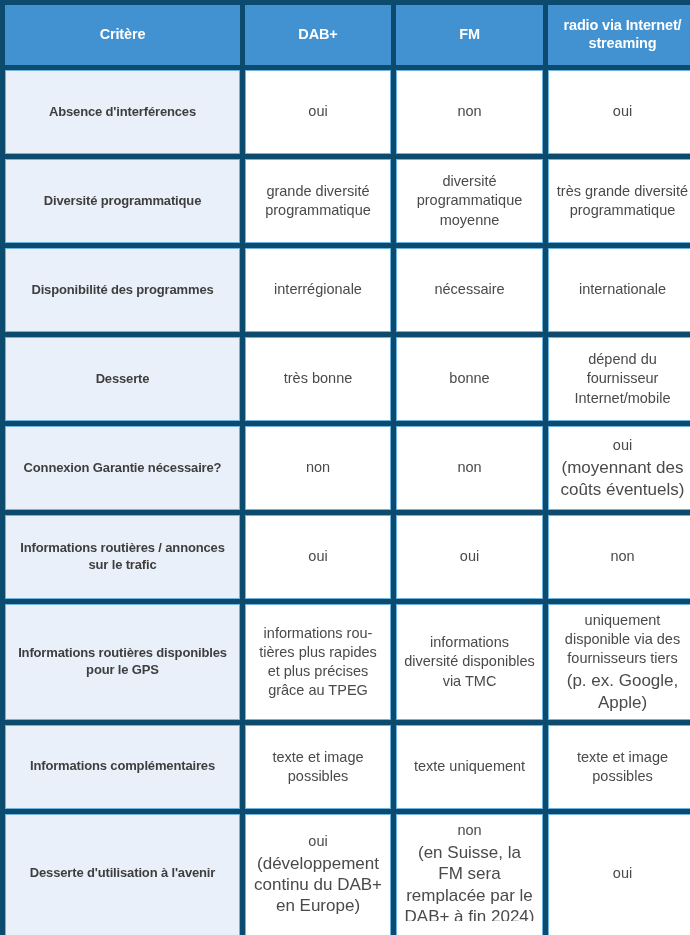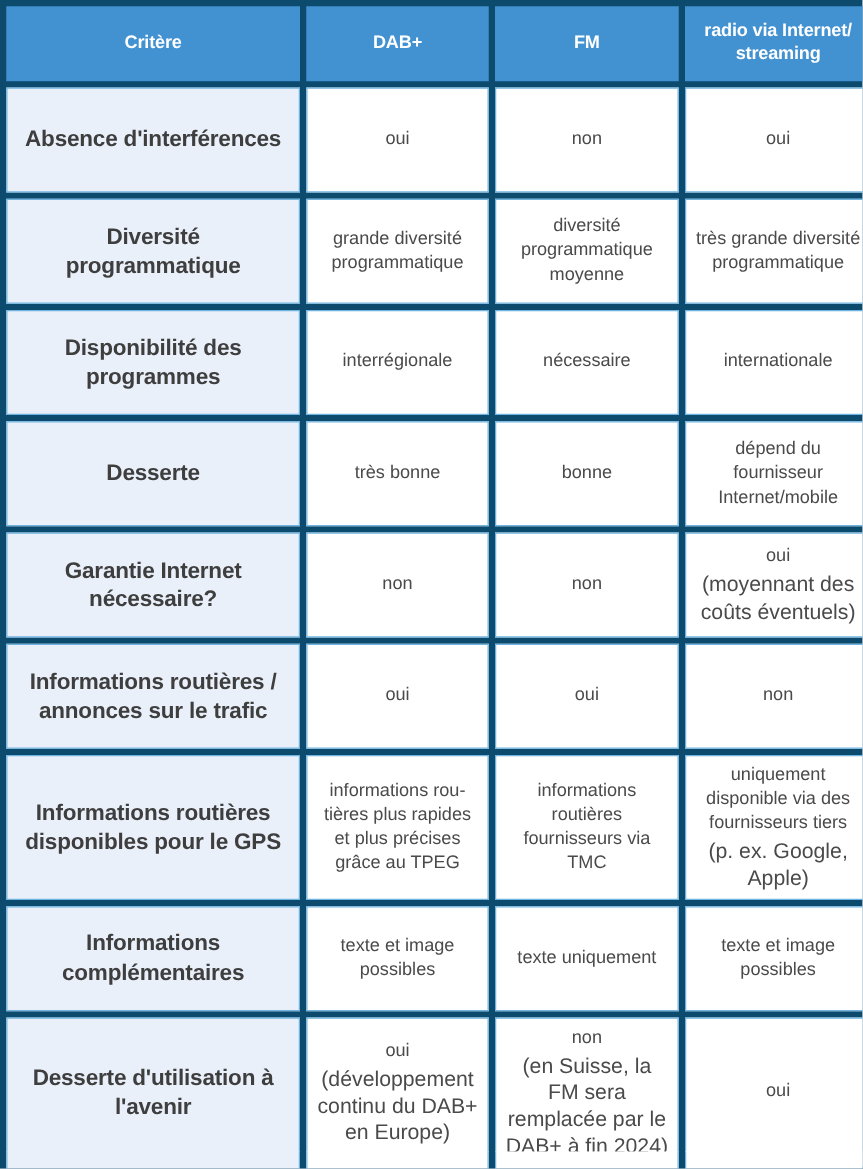"Absence d'interférences" tbody td.crit { font-size: 18px -> 13px }
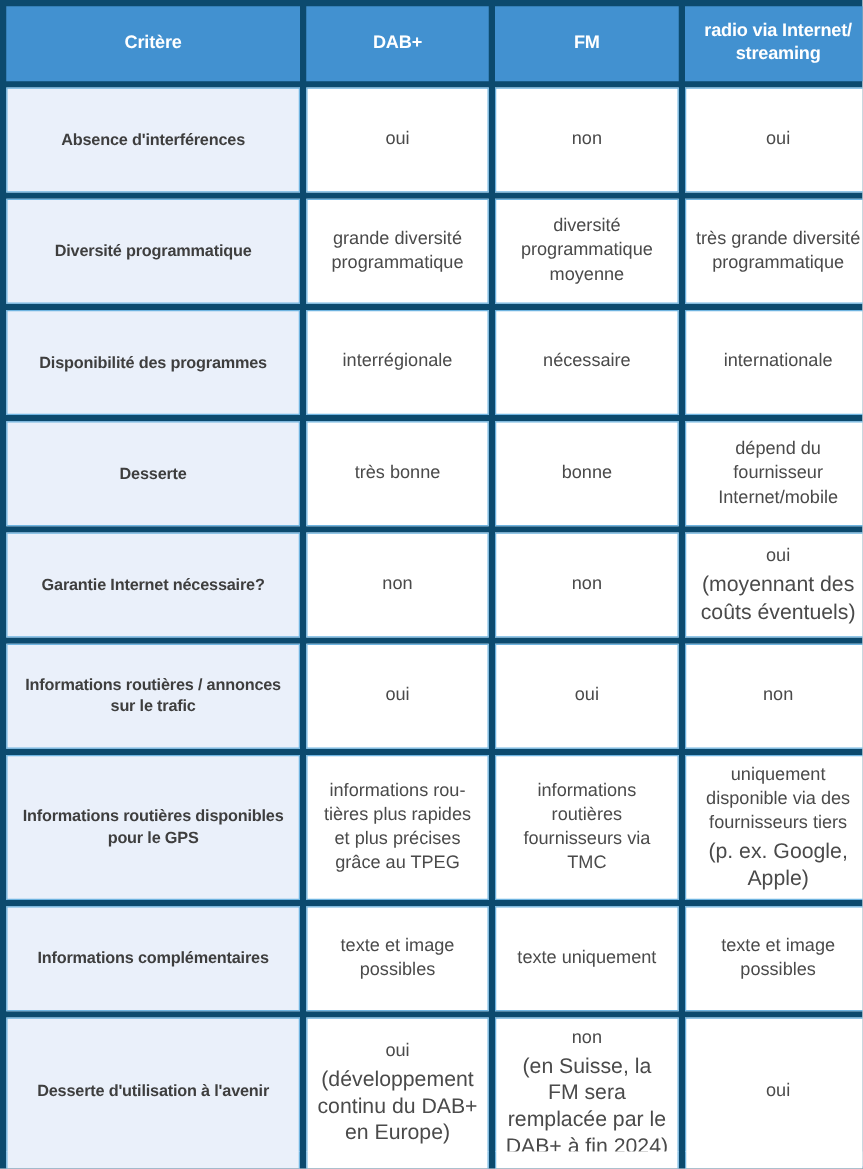"Garantie Internet nécessaire?" td.crit { text: Garantie Internet -> Connexion Garantie }
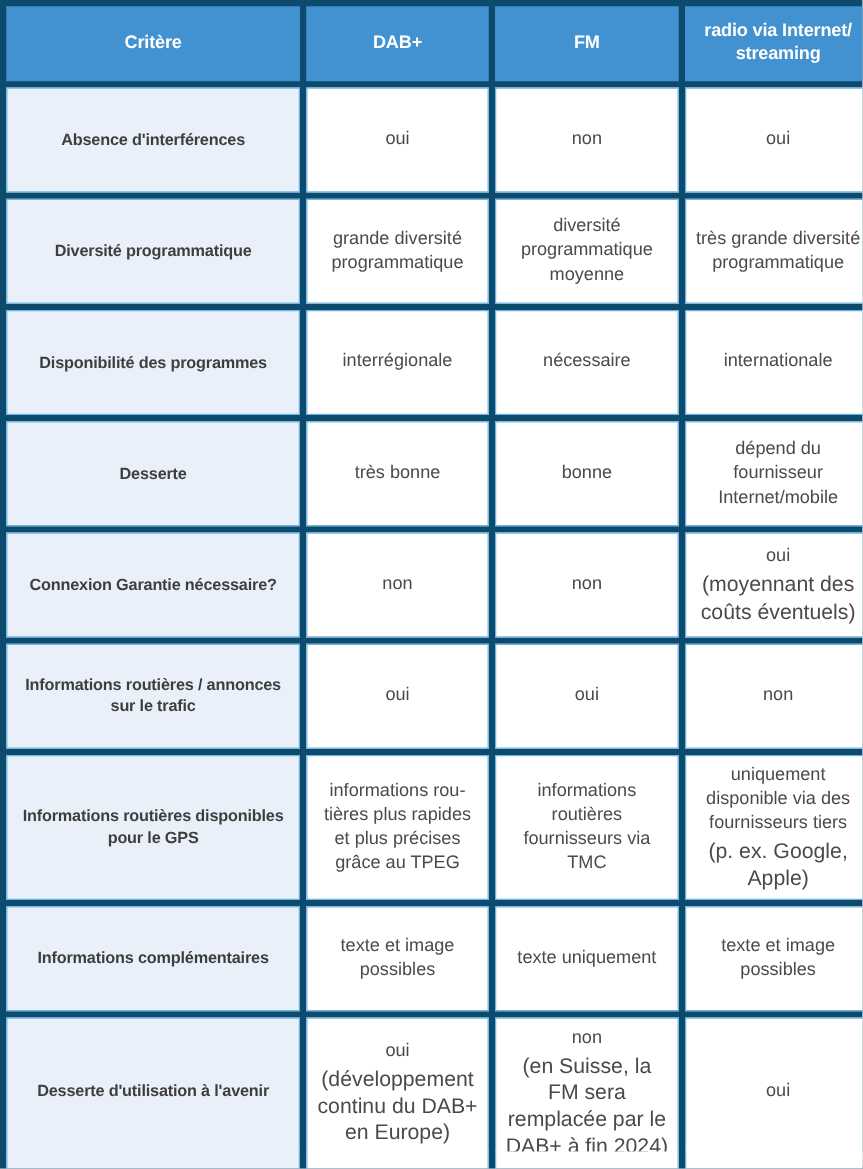"informations routières fournisseurs via" td { text: routières fournisseurs -> diversité disponibles }
